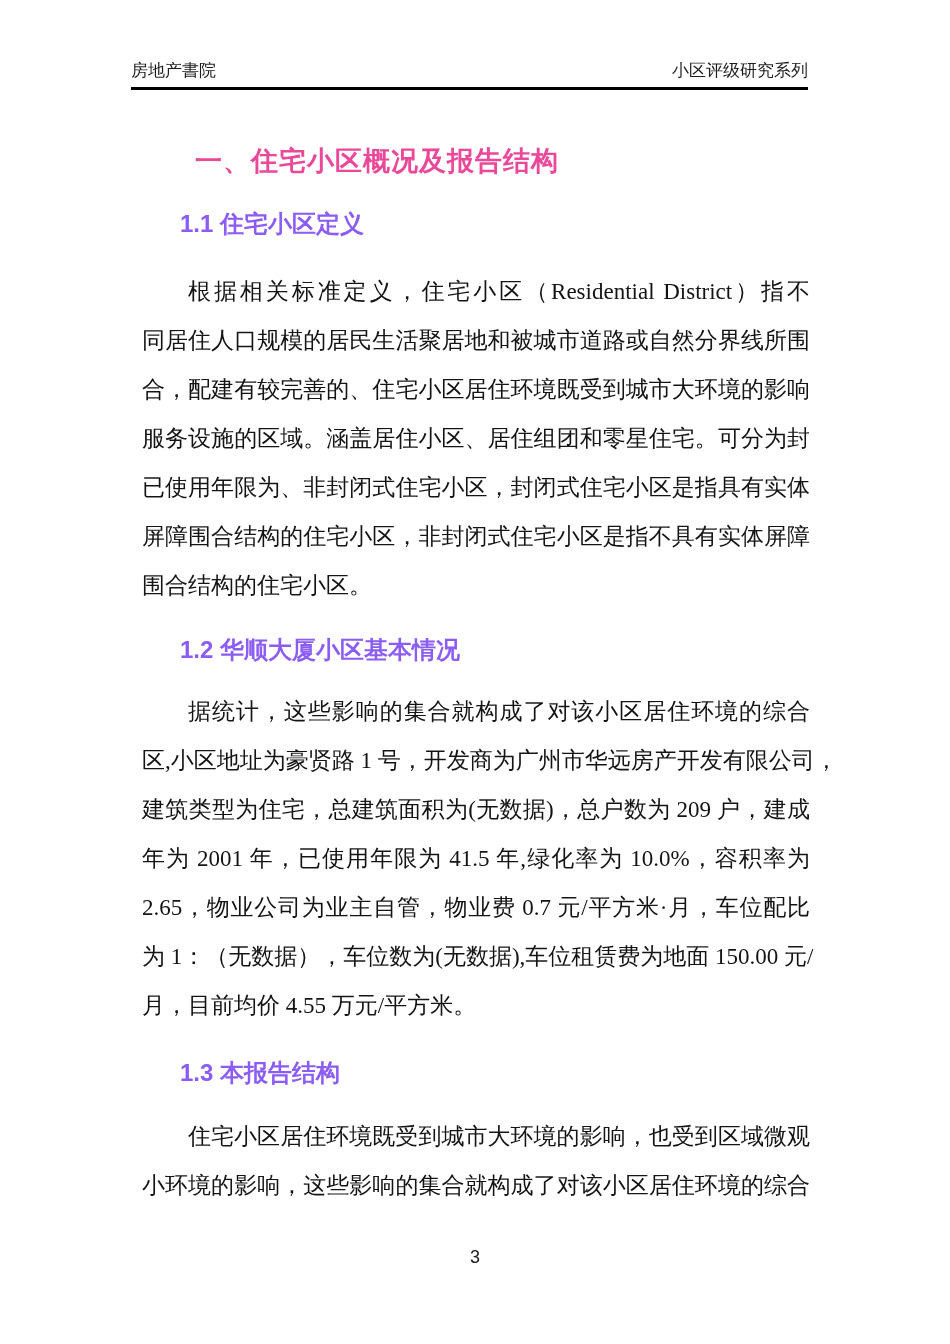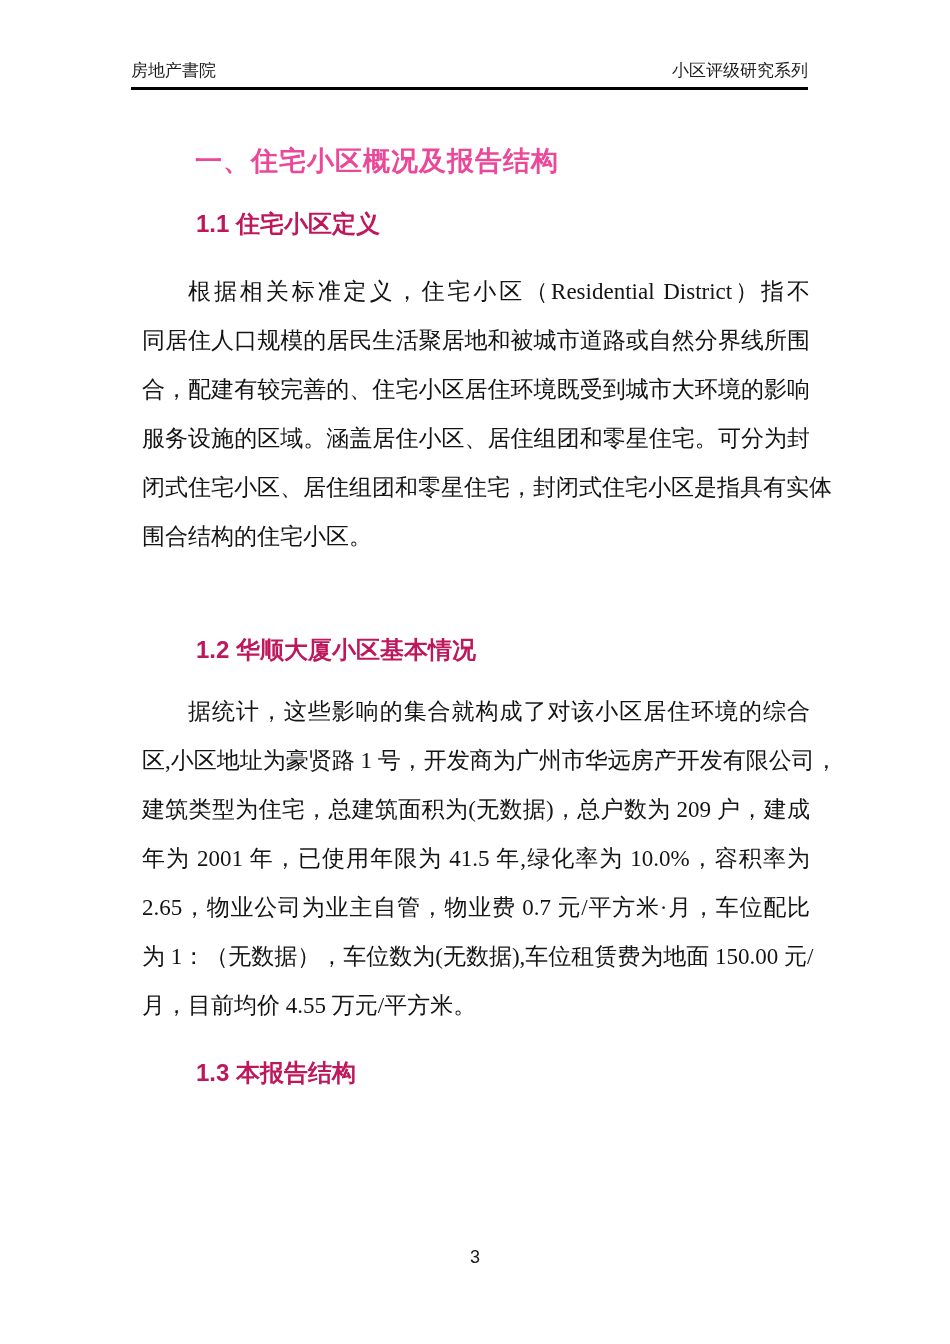"1.1 住宅小区定义" .sec-heading { color: #be185d -> #8b5cf6; left: 196px -> 180px }
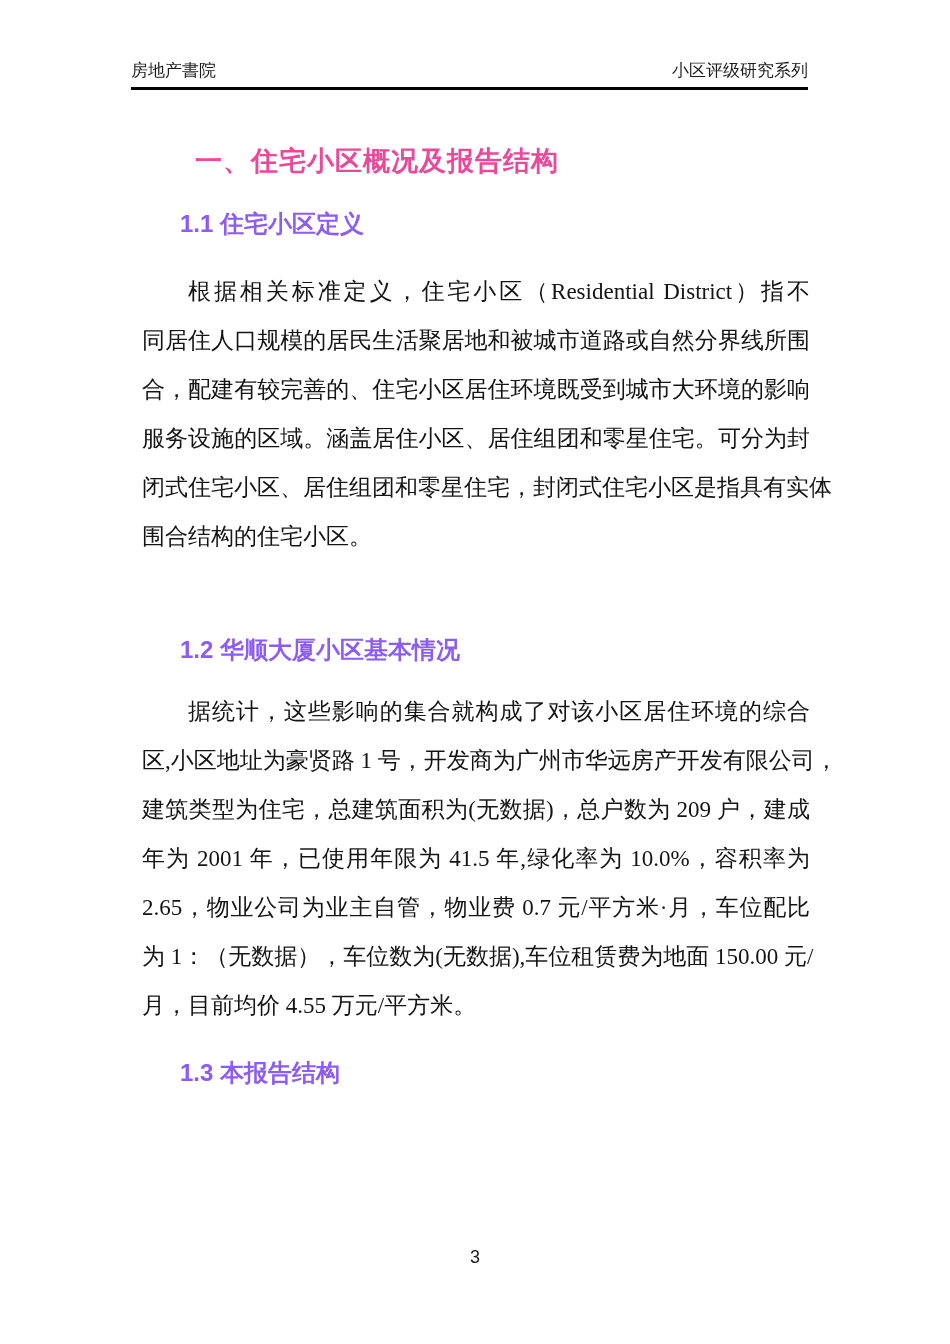"闭式住宅小区、居住组团和零星住宅，封闭式住宅小区是指具有实体" div.line { text: 闭式住宅小区、居住组团和零星住宅 -> 已使用年限为、非封闭式住宅小区 }
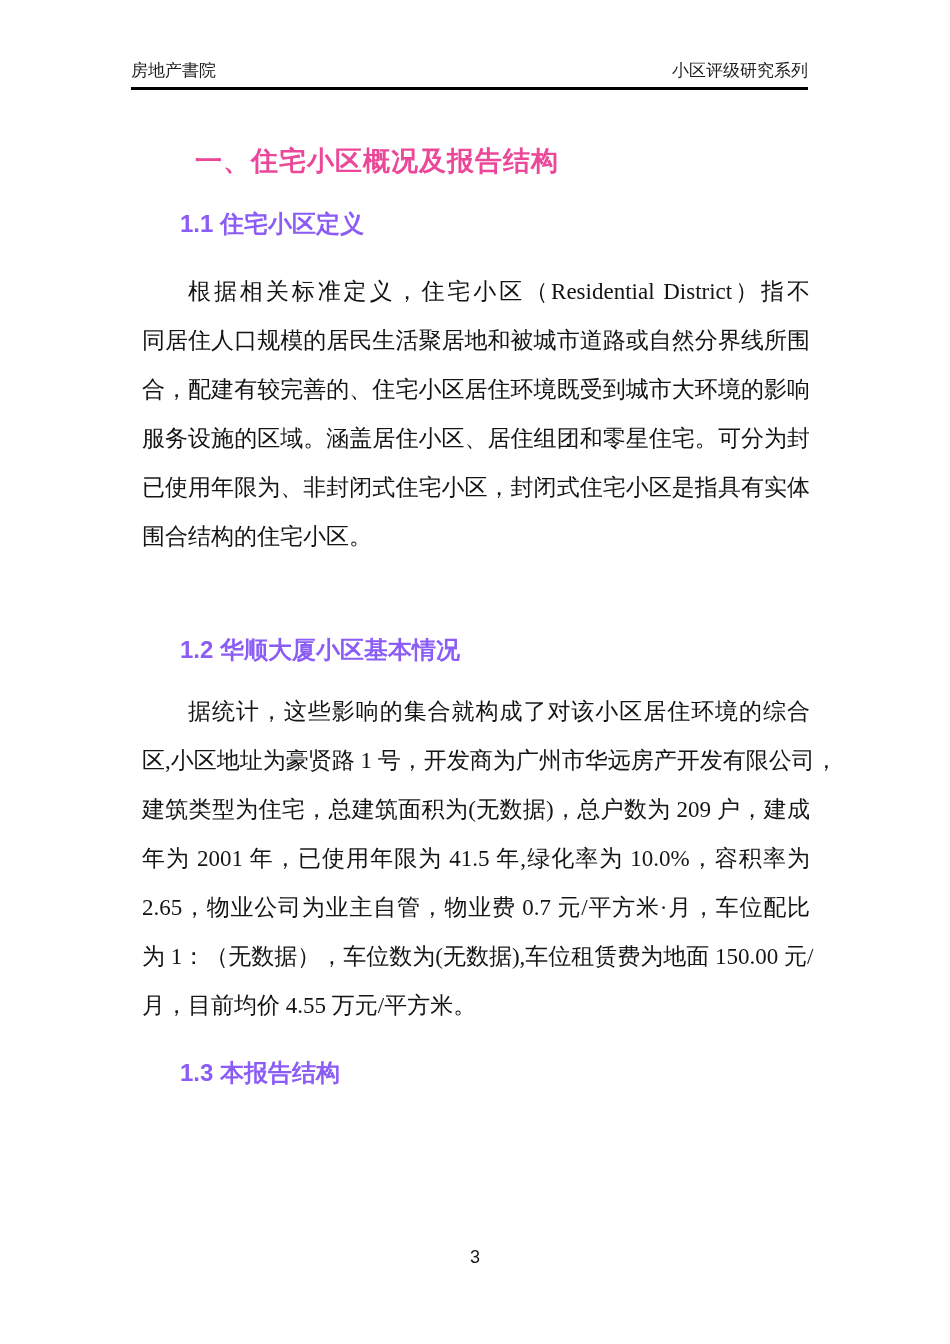"屏障围合结构的住宅小区，非封闭式住宅小区是指不具有实体屏障" div.line { html: none -> <div>屏障围合结构的住宅小区，非封闭式住宅小区是指不具有实体屏障</div> }
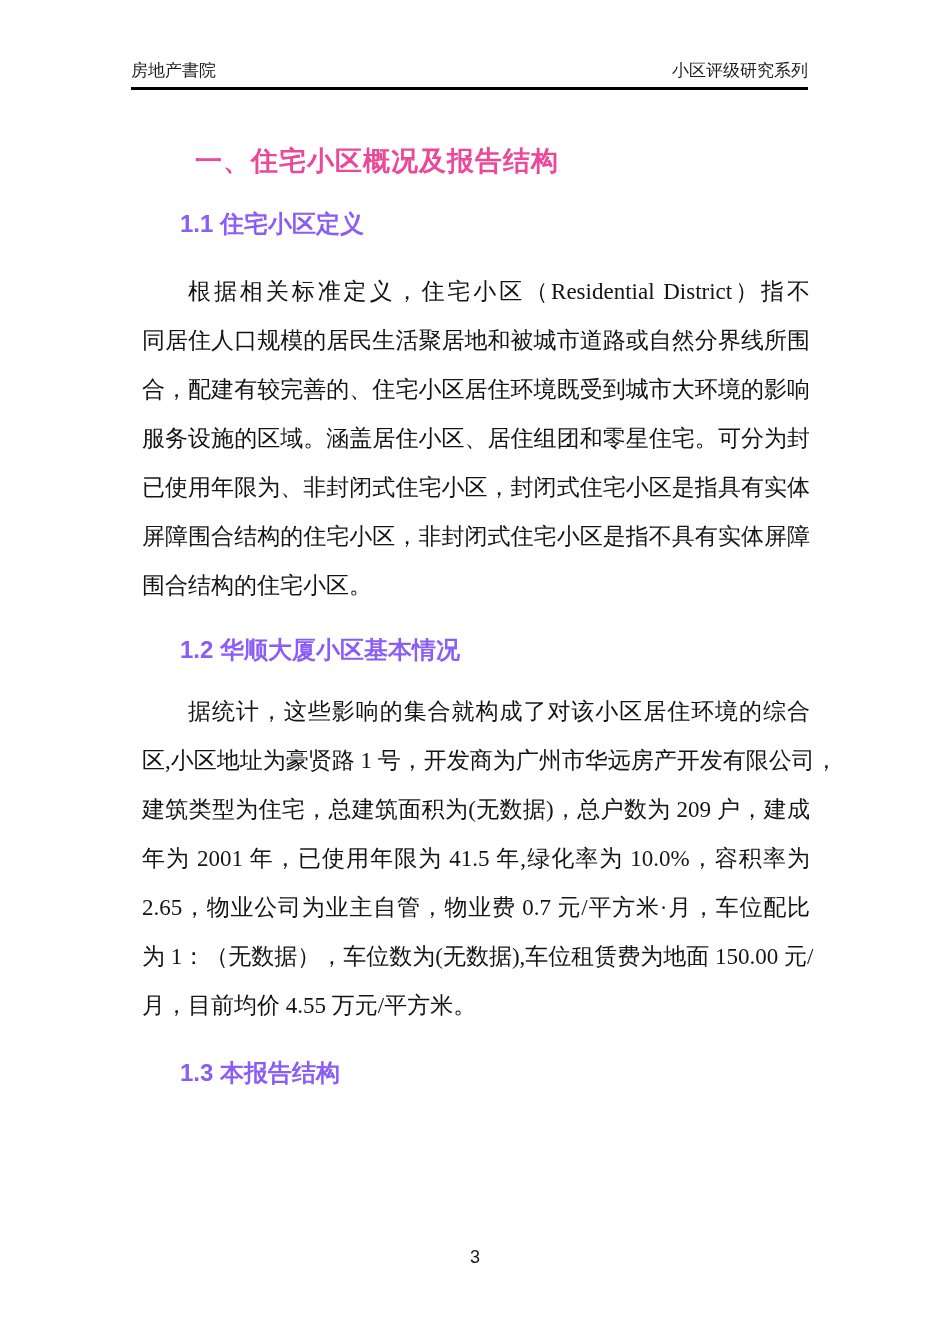"住宅小区居住环境既受到城市大环境的影响，也受到区域微观" div.para { html: none -> <div> <div>住宅小区居住环境既受到城市大环境的影响，也受到区域微观</div> <div>小环境的影响，这些影响的集合就构成了对该小区居住环境的综合</div> </div> }
